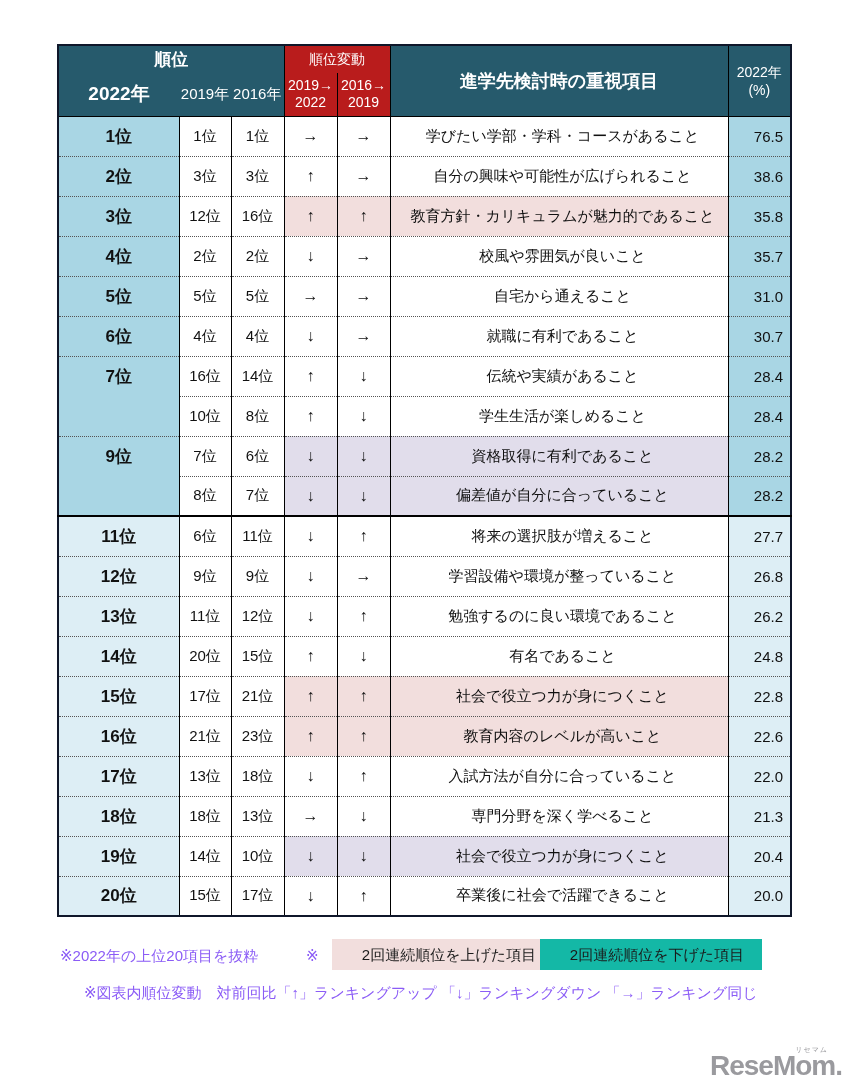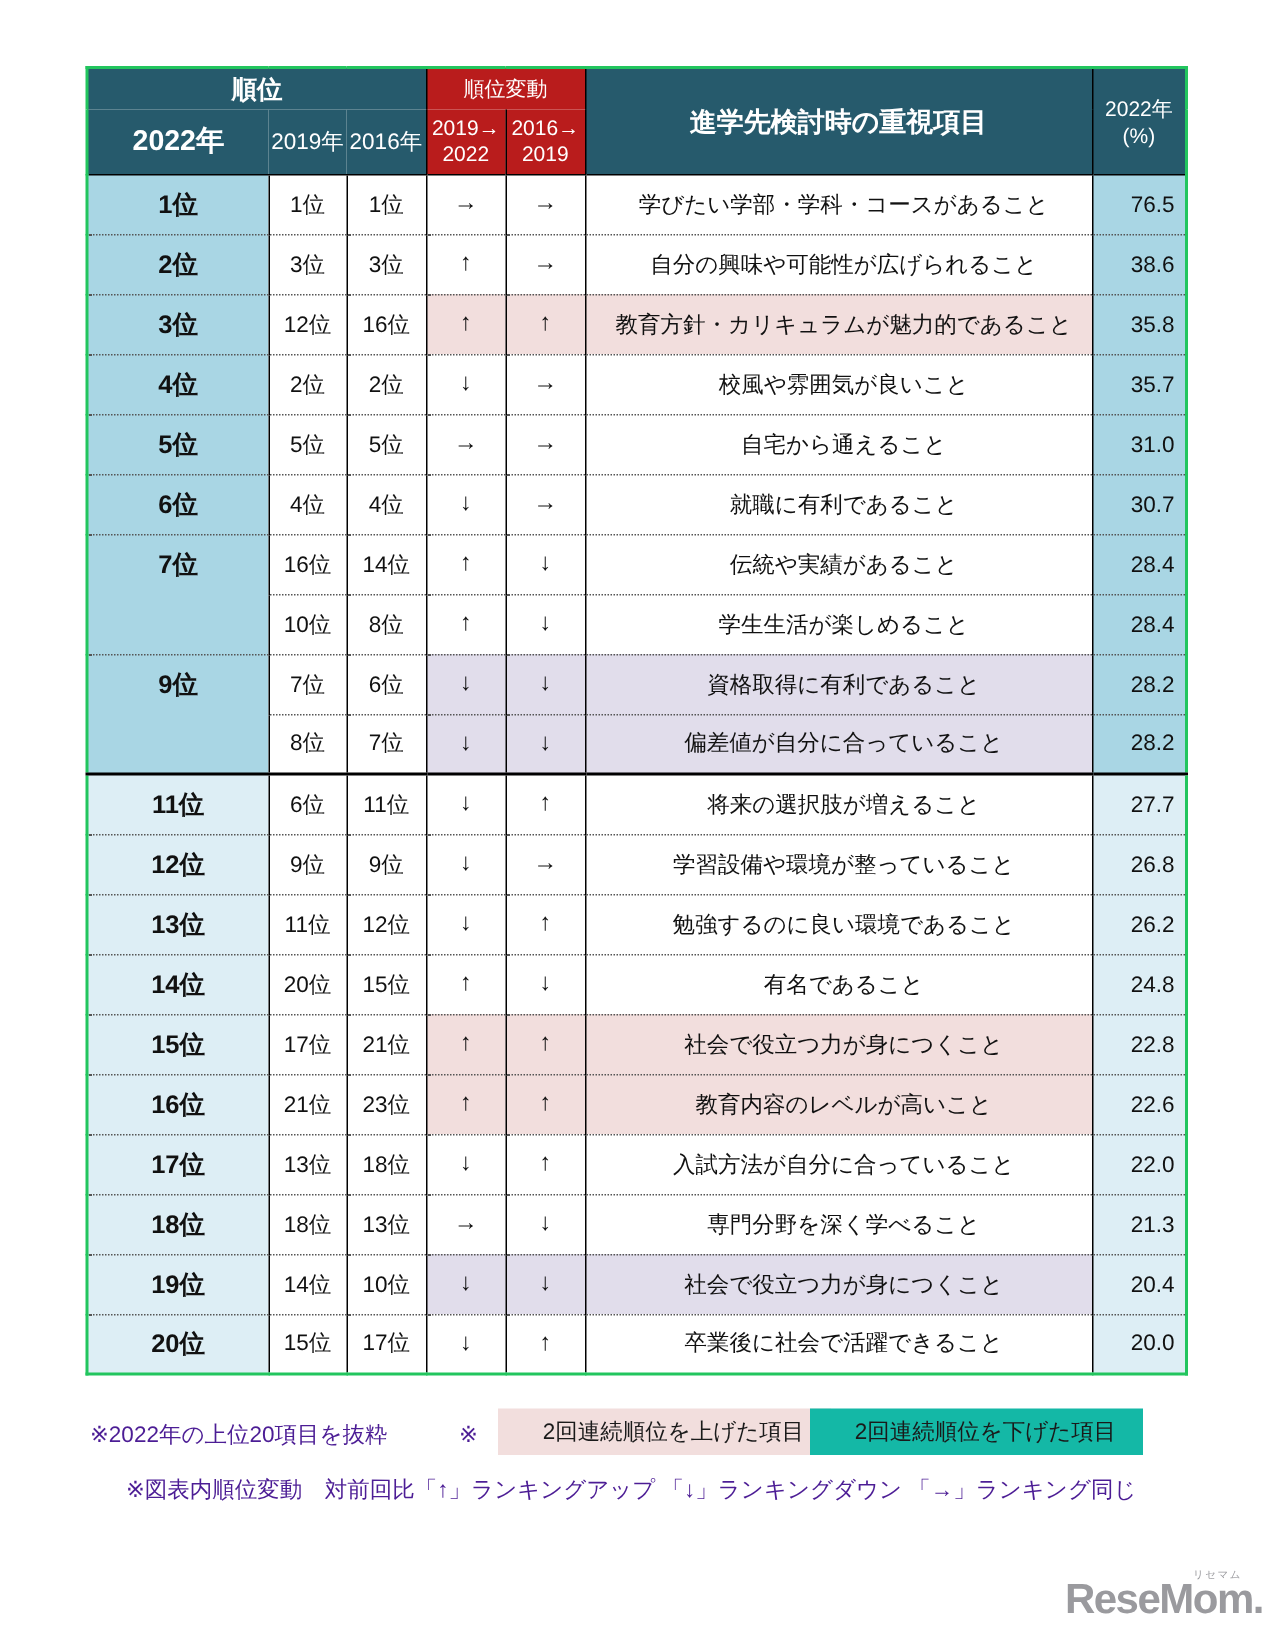"順位" table { border: 2px solid #22c55e -> 2px solid #0f172a }
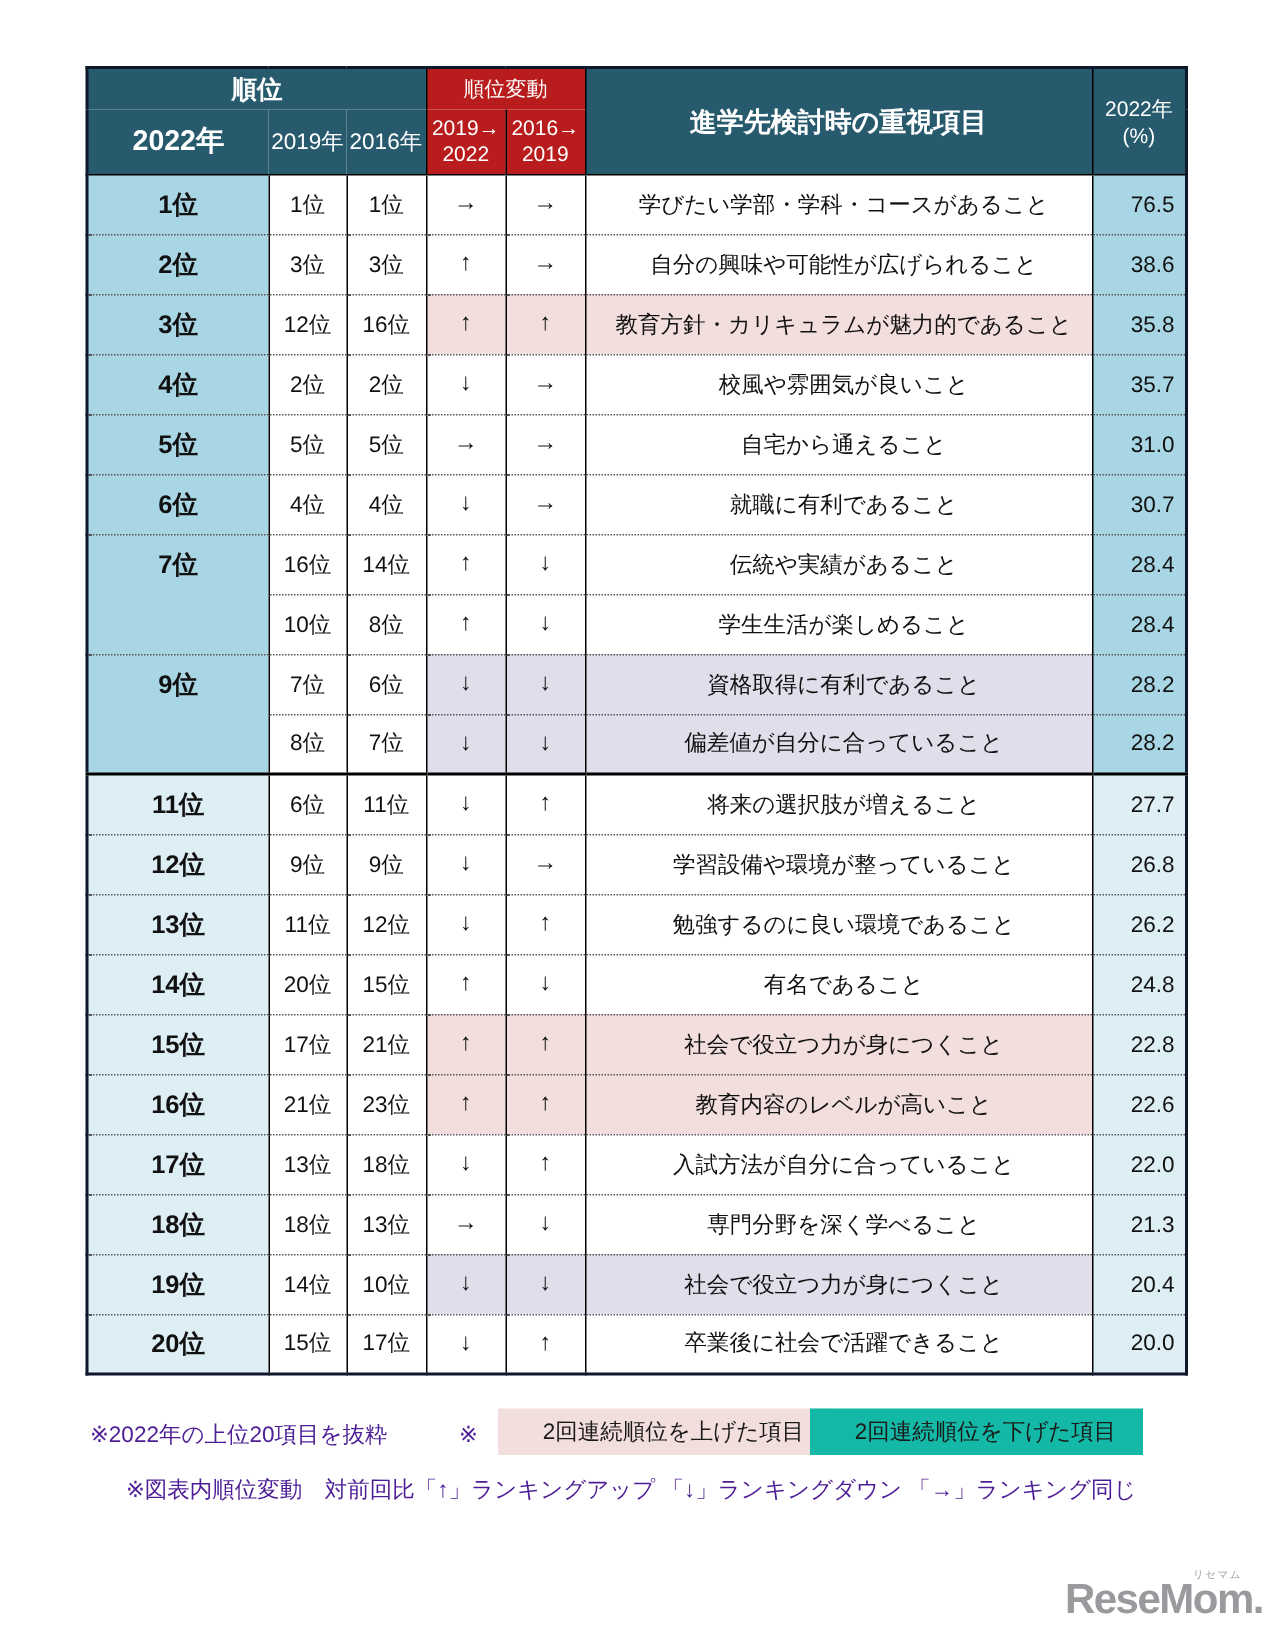"※2022年の上位20項目を抜粋" .note { color: #4c1d95 -> #8b5cf6 }
